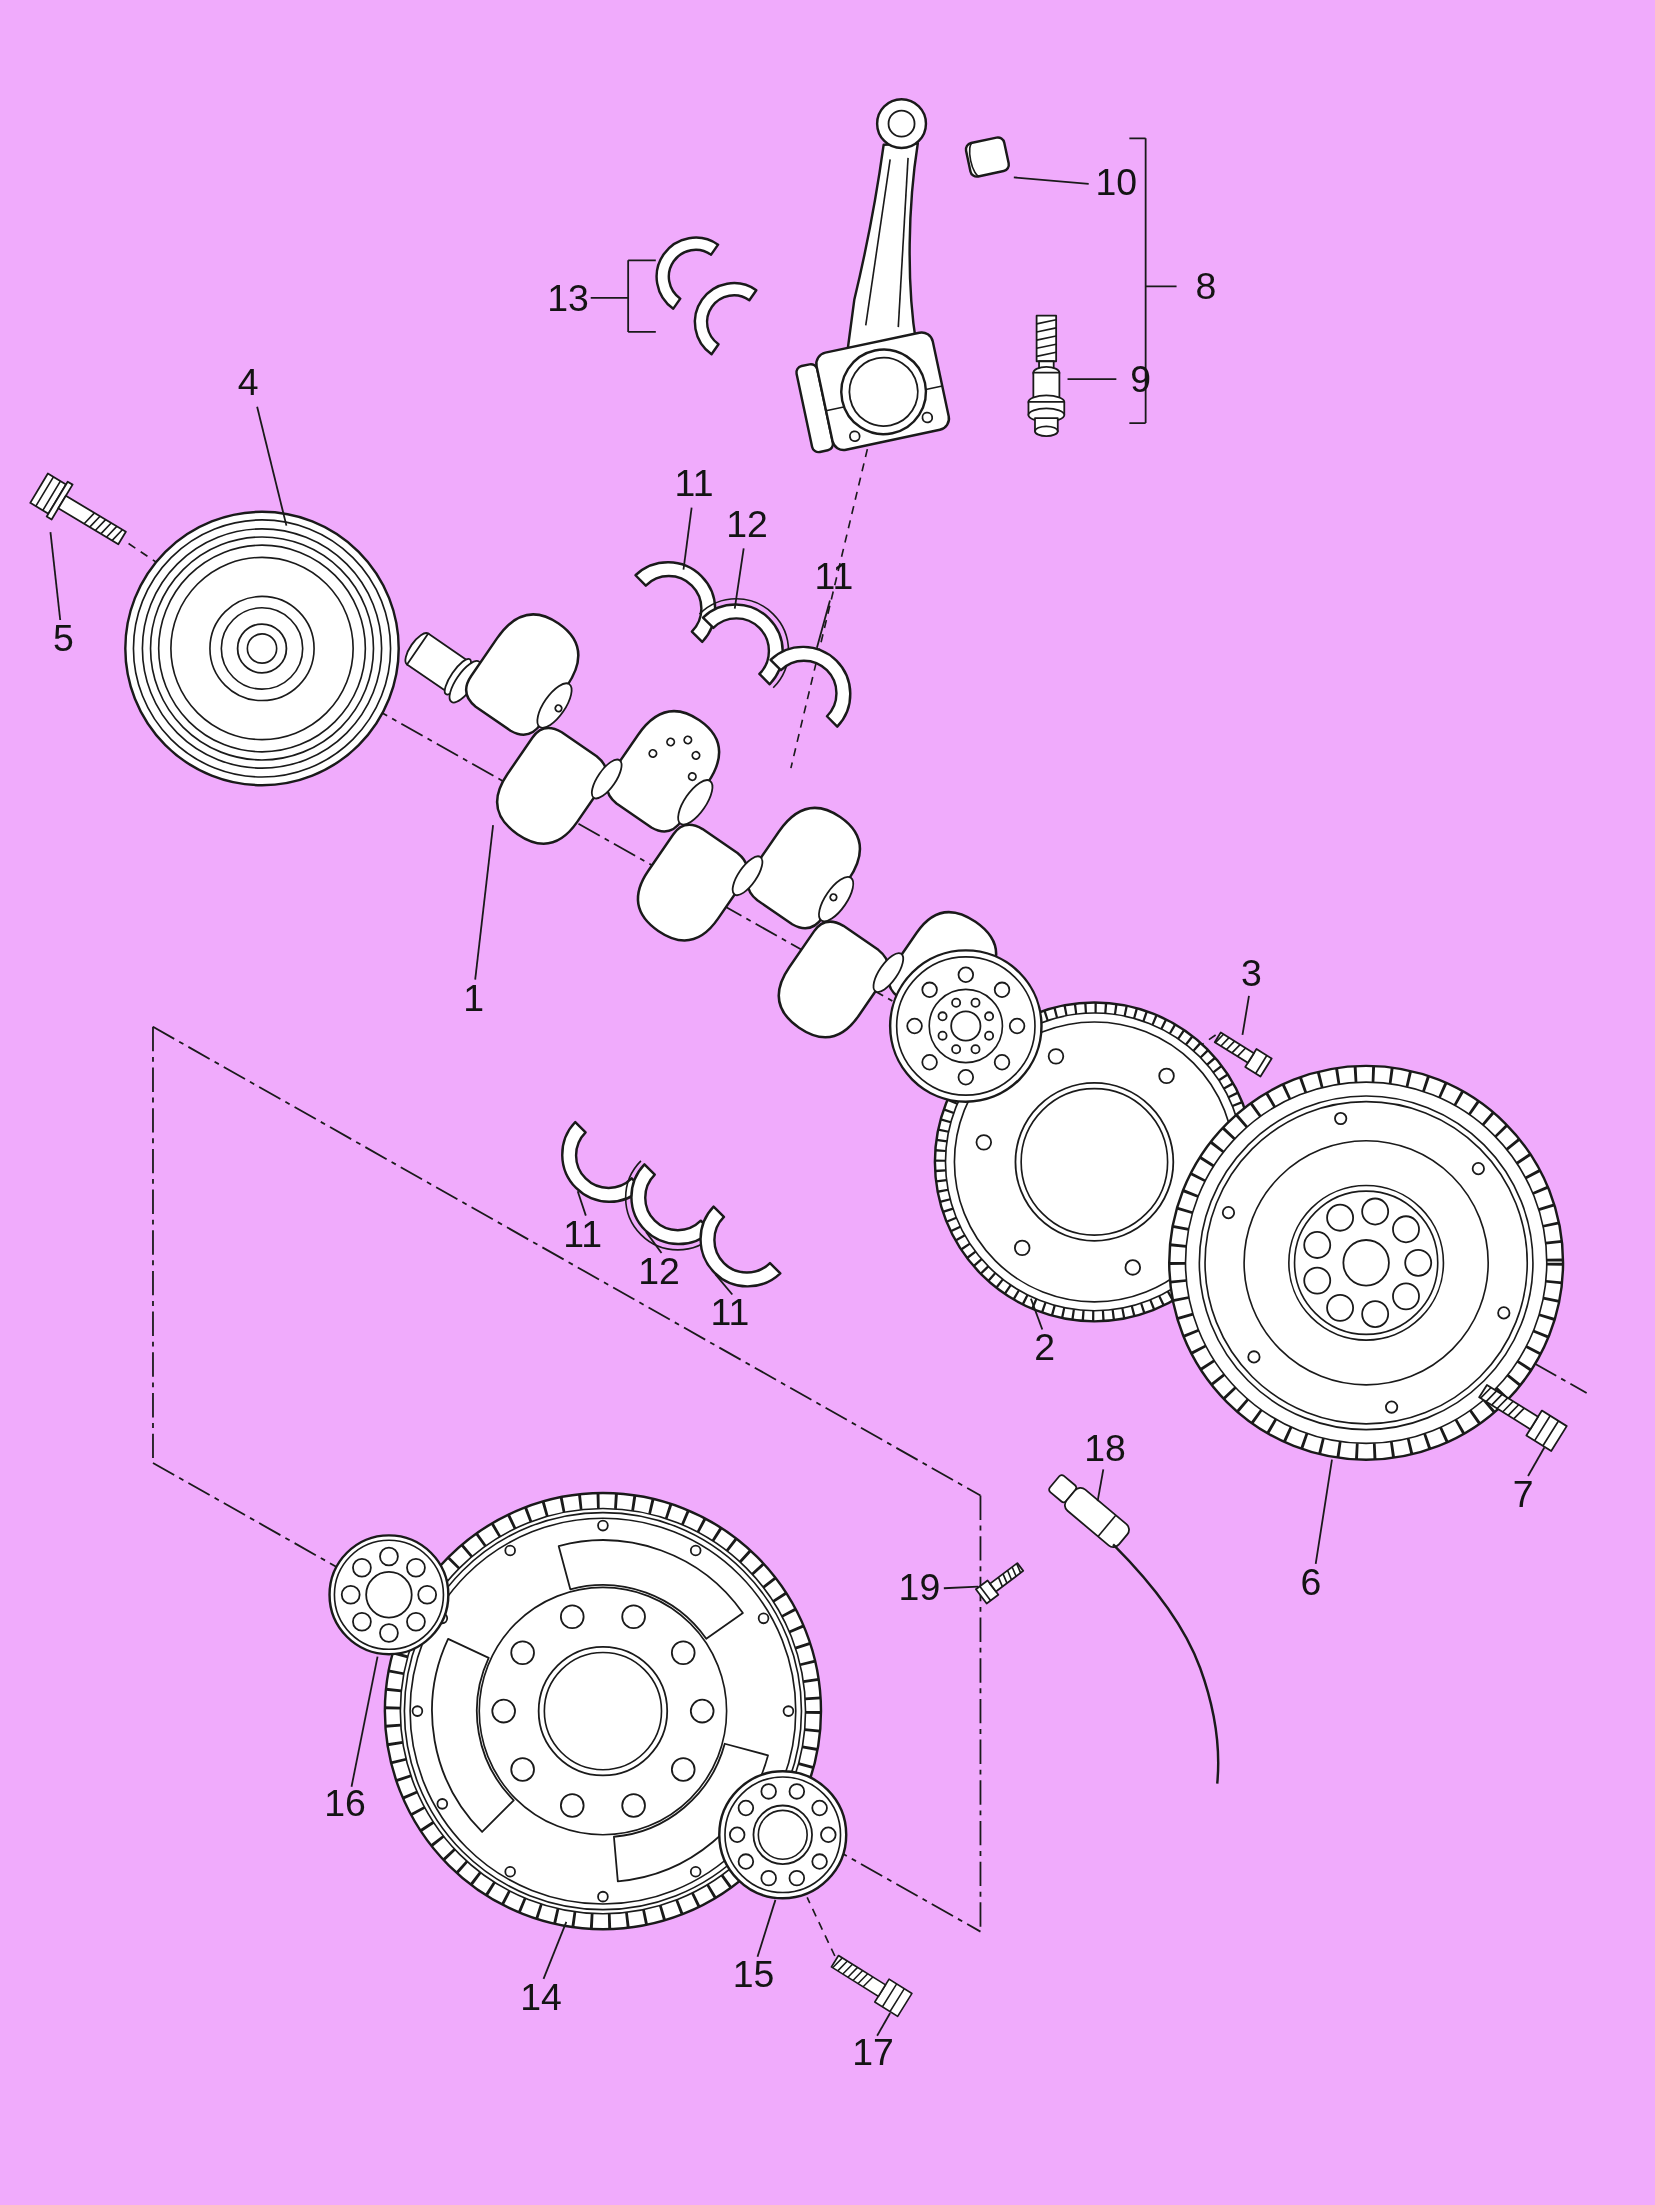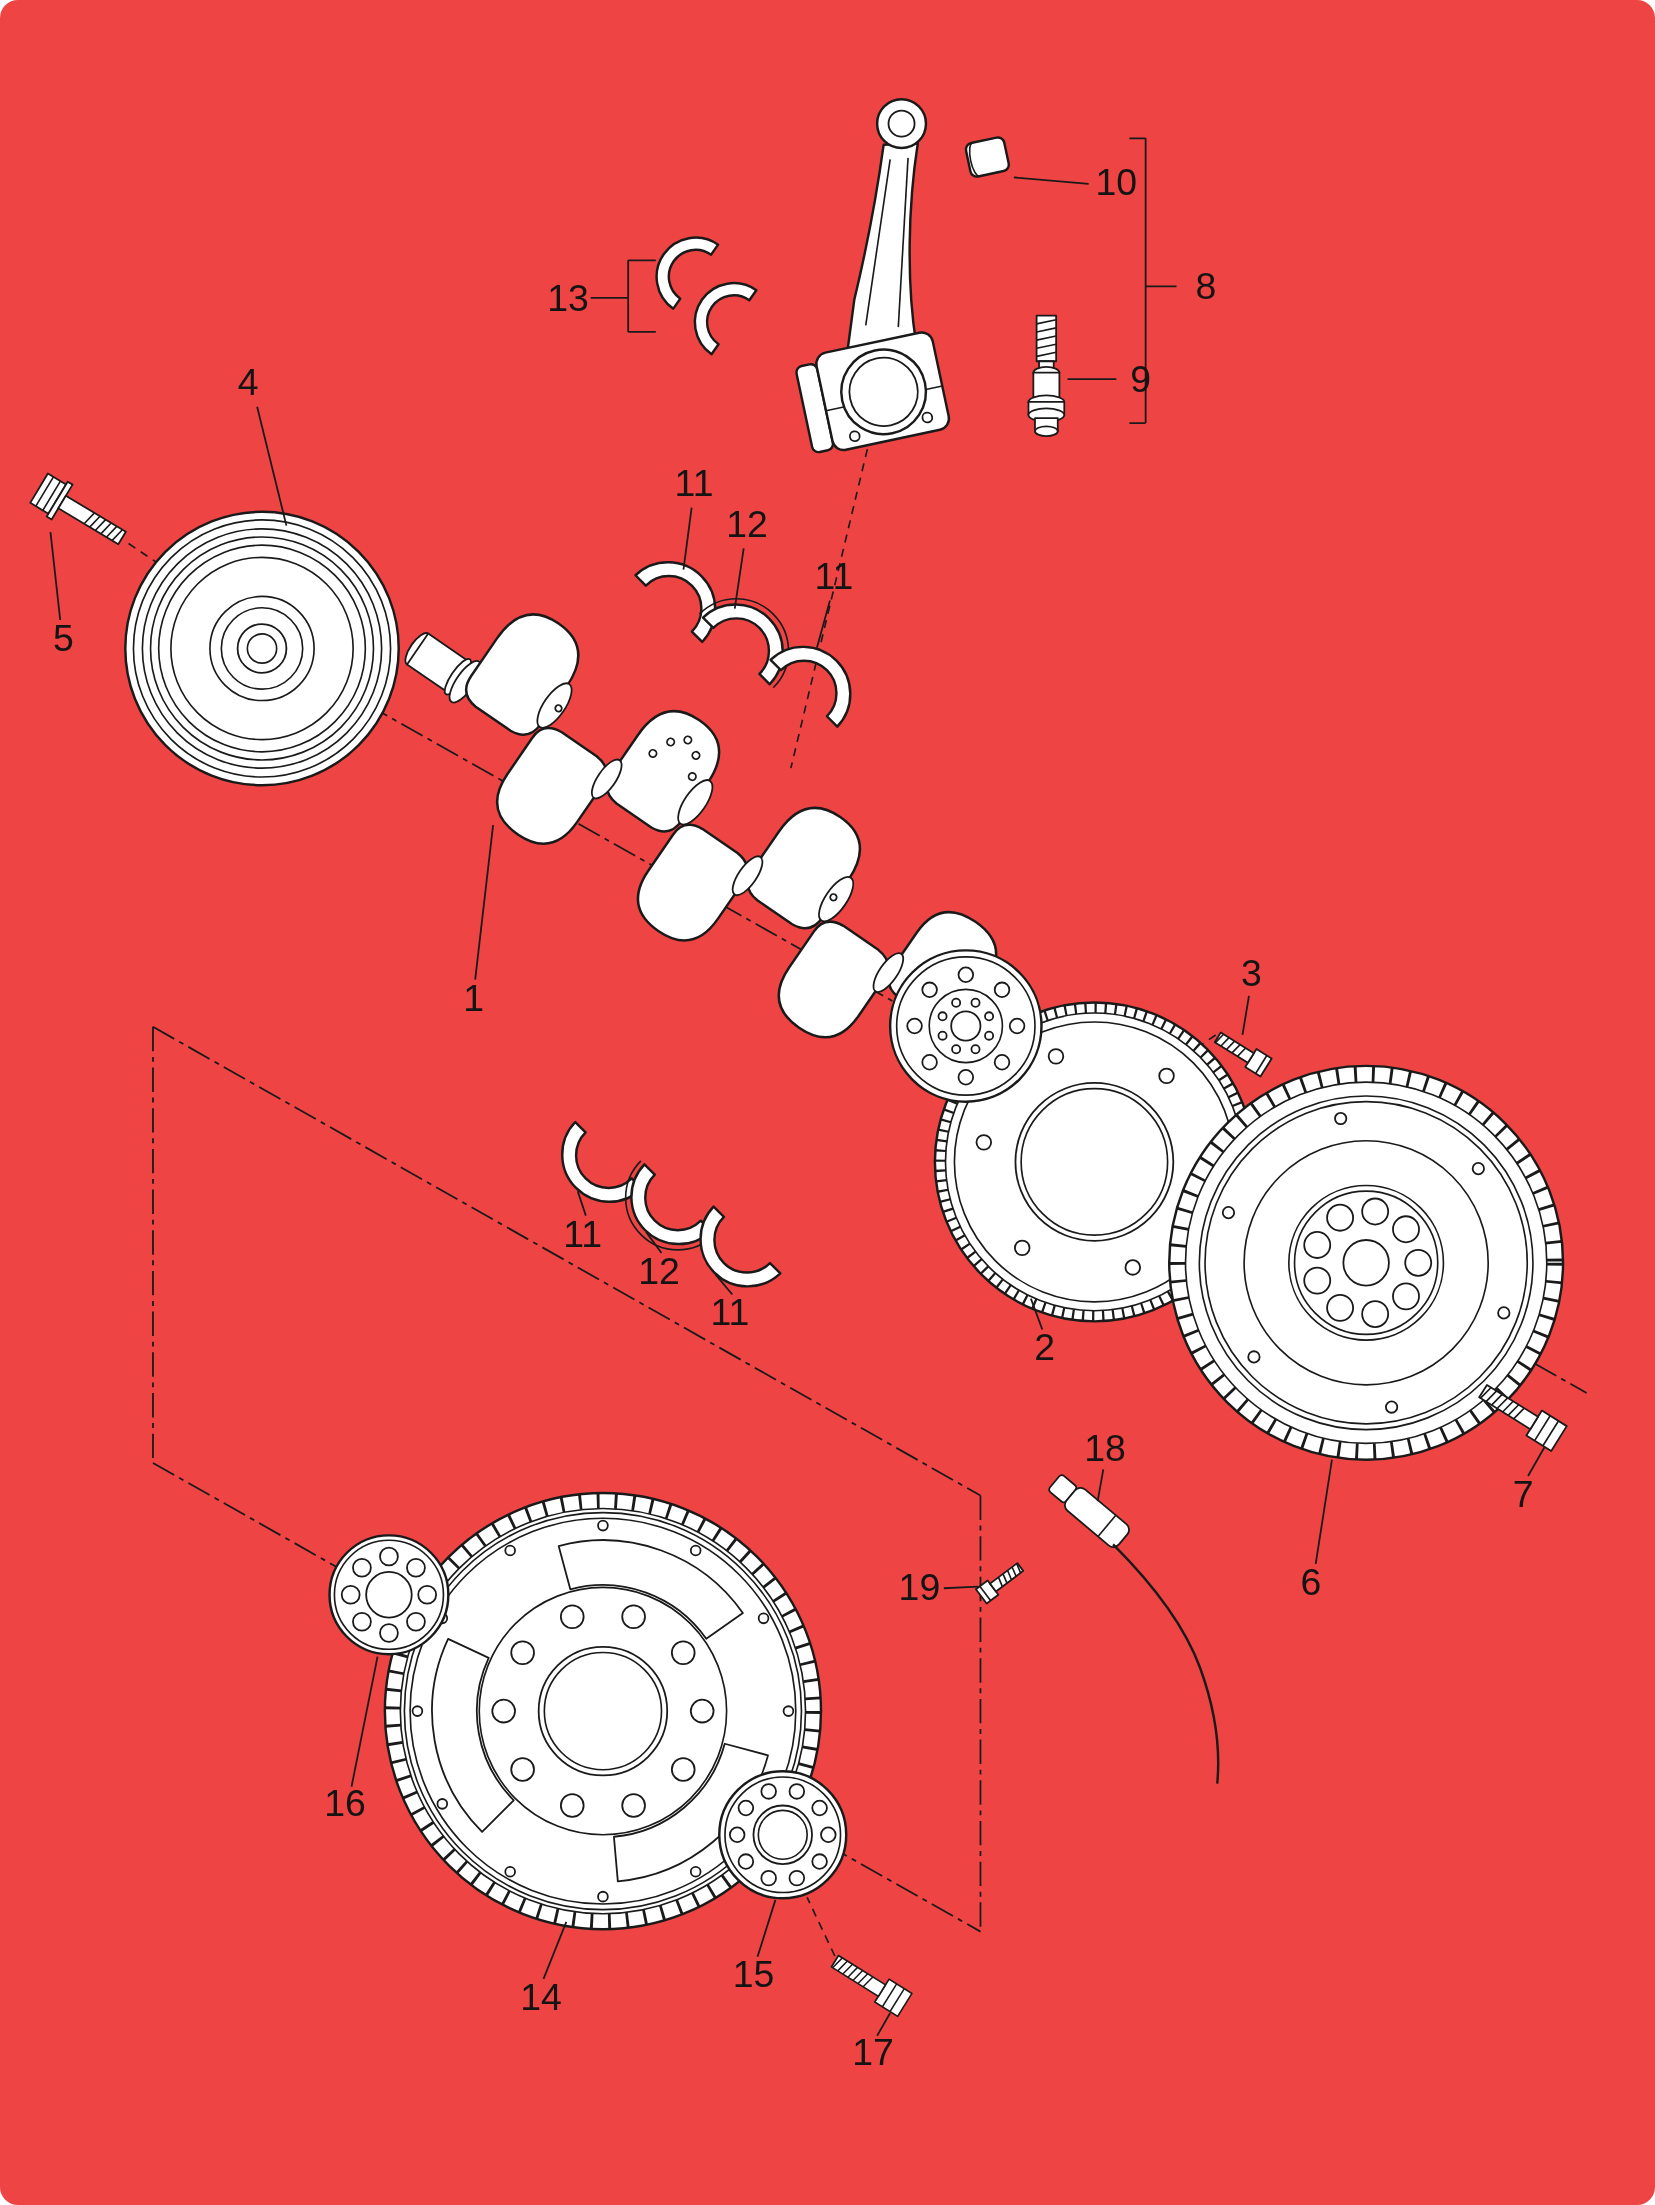"10" .stage { background: #ef4444 -> #f0abfc; border-radius: 18px -> none }
